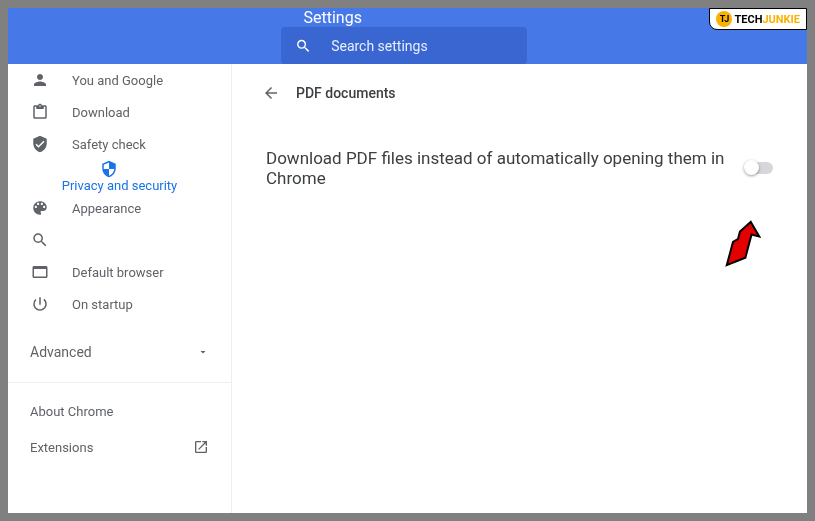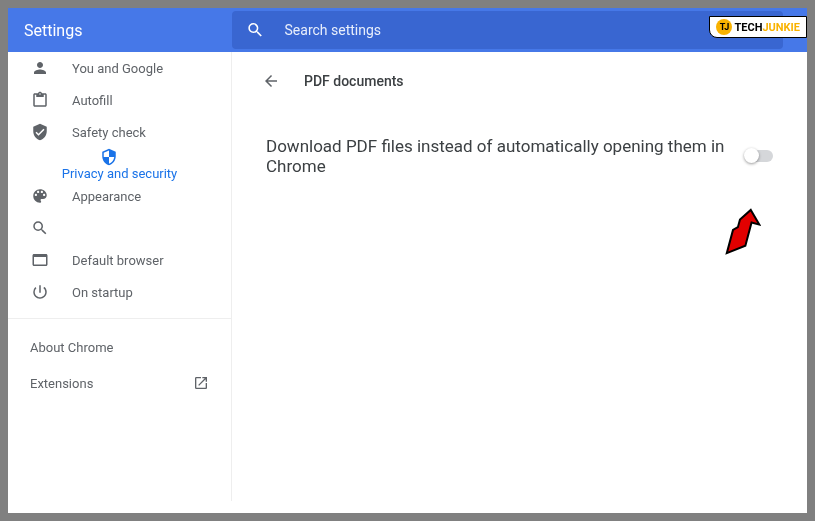"Settings" .header { flex-direction: none -> column; height: 44px -> 56px }
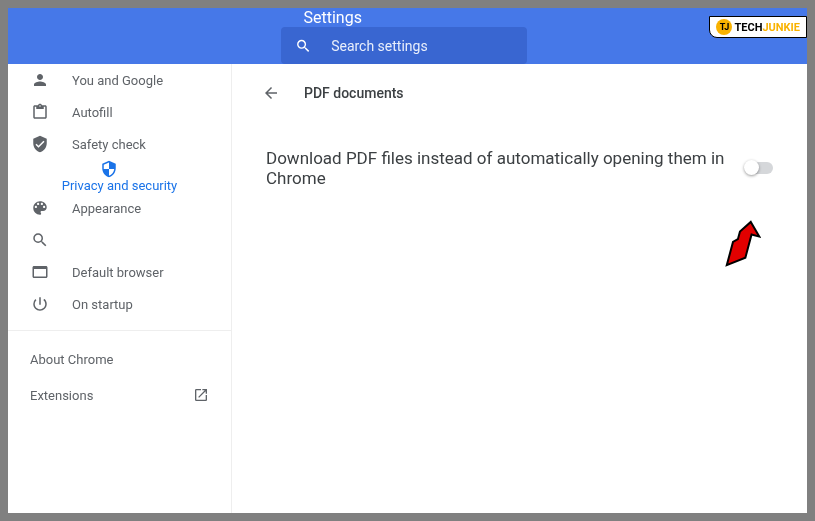"TJ" .watermark { top: 8px -> 0 }
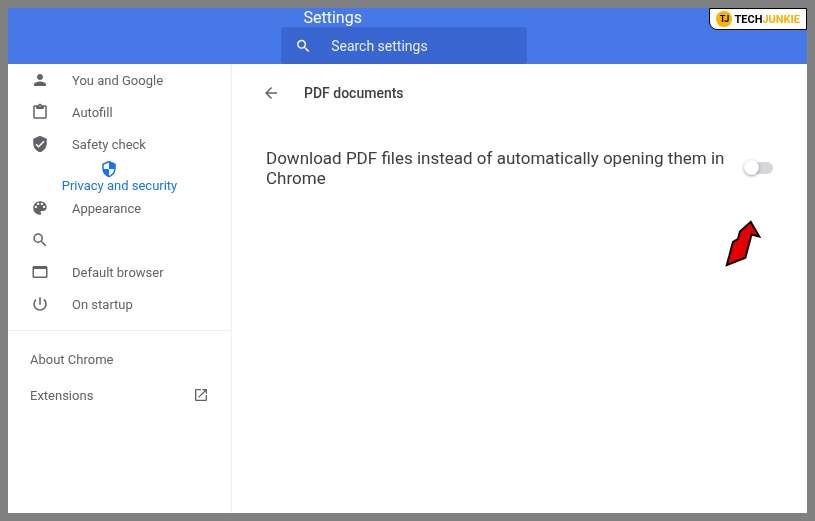"PDF documents" .page-head { gap: 24px -> 16px }
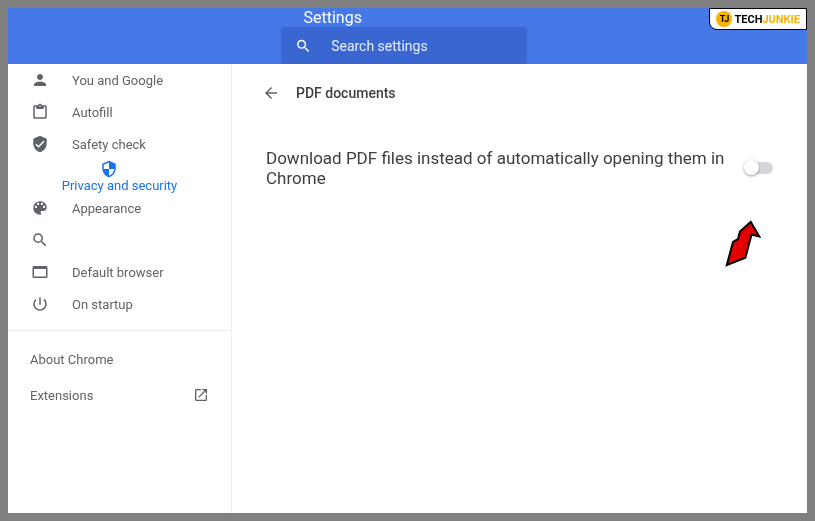"Autofill" span.label { text: Autofill -> Download }
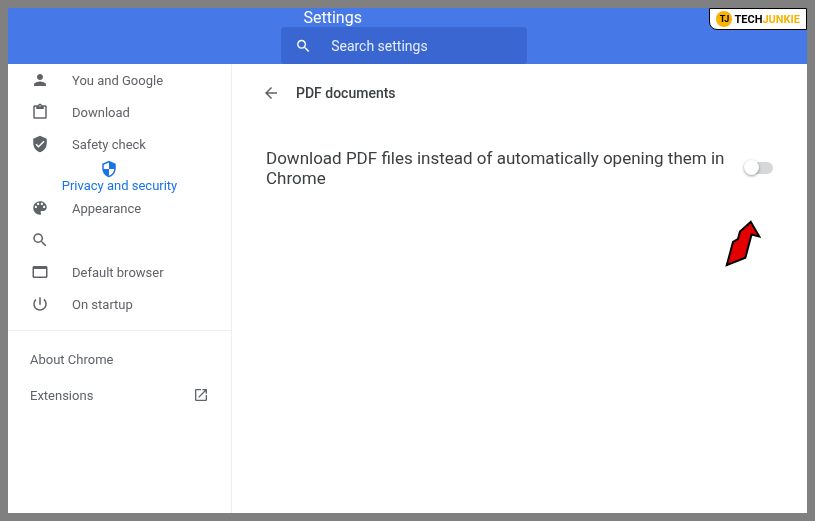"Advanced" div.advanced { html: none -> <div> <span>Advanced</span> <svg> <path></path> </svg> </div> }
